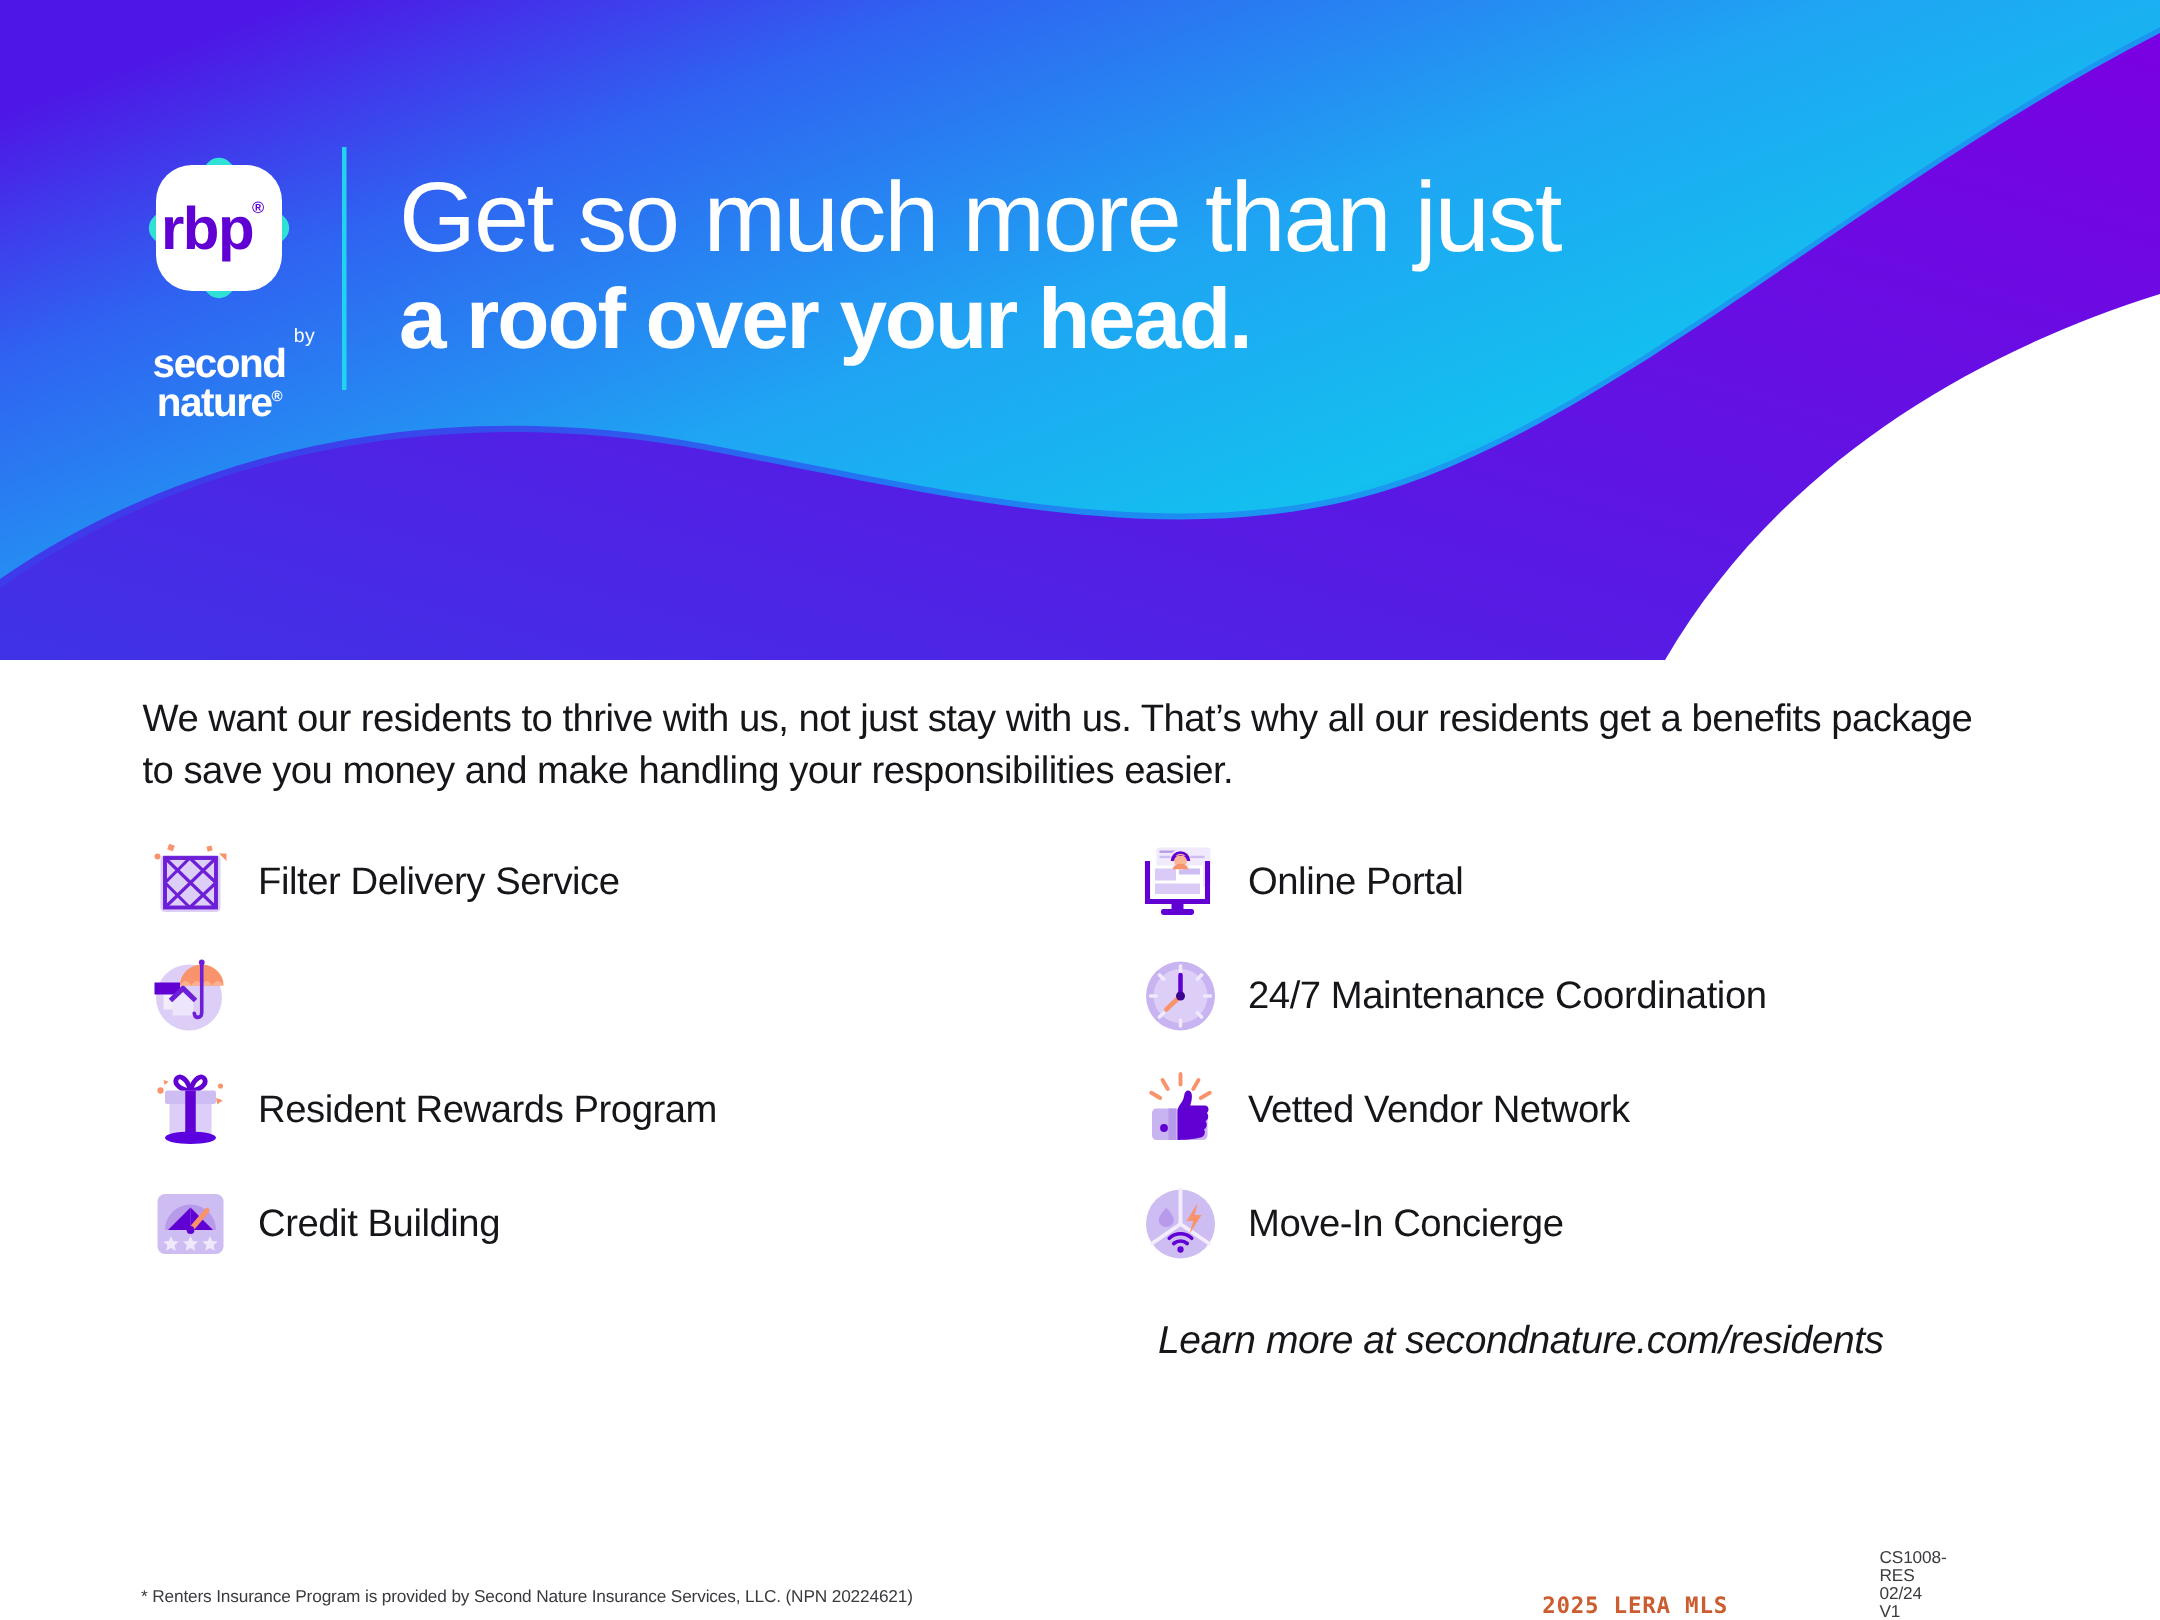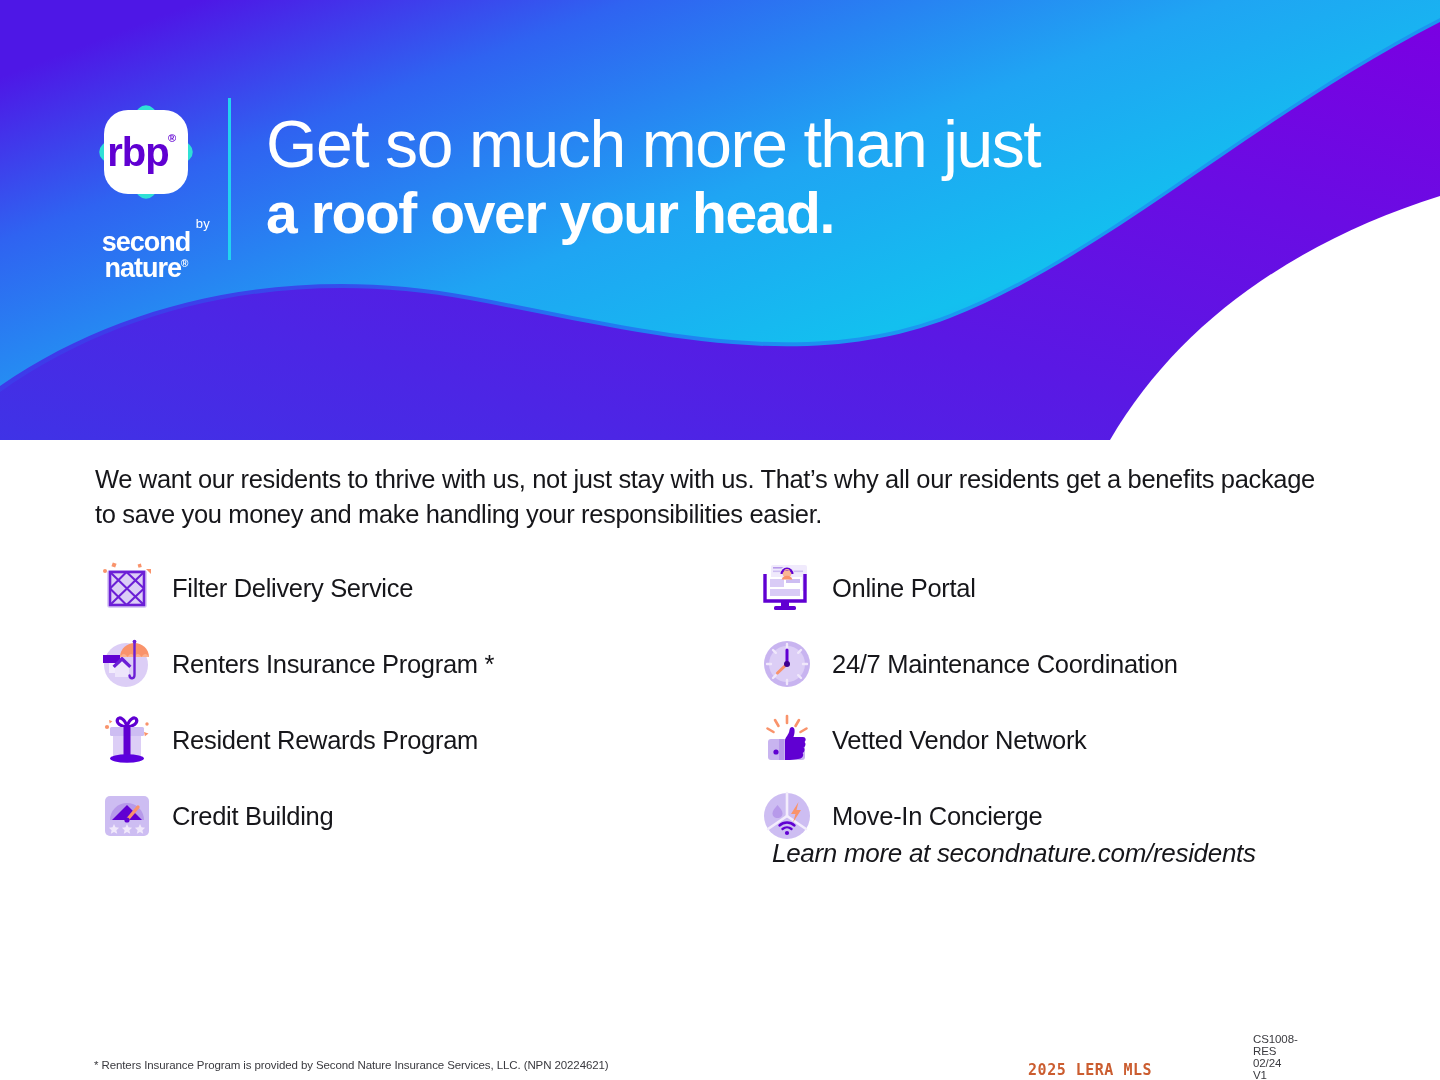"Renters Insurance Program *" span.lbl { html: <span>Renters Insurance Program *</span> -> none }
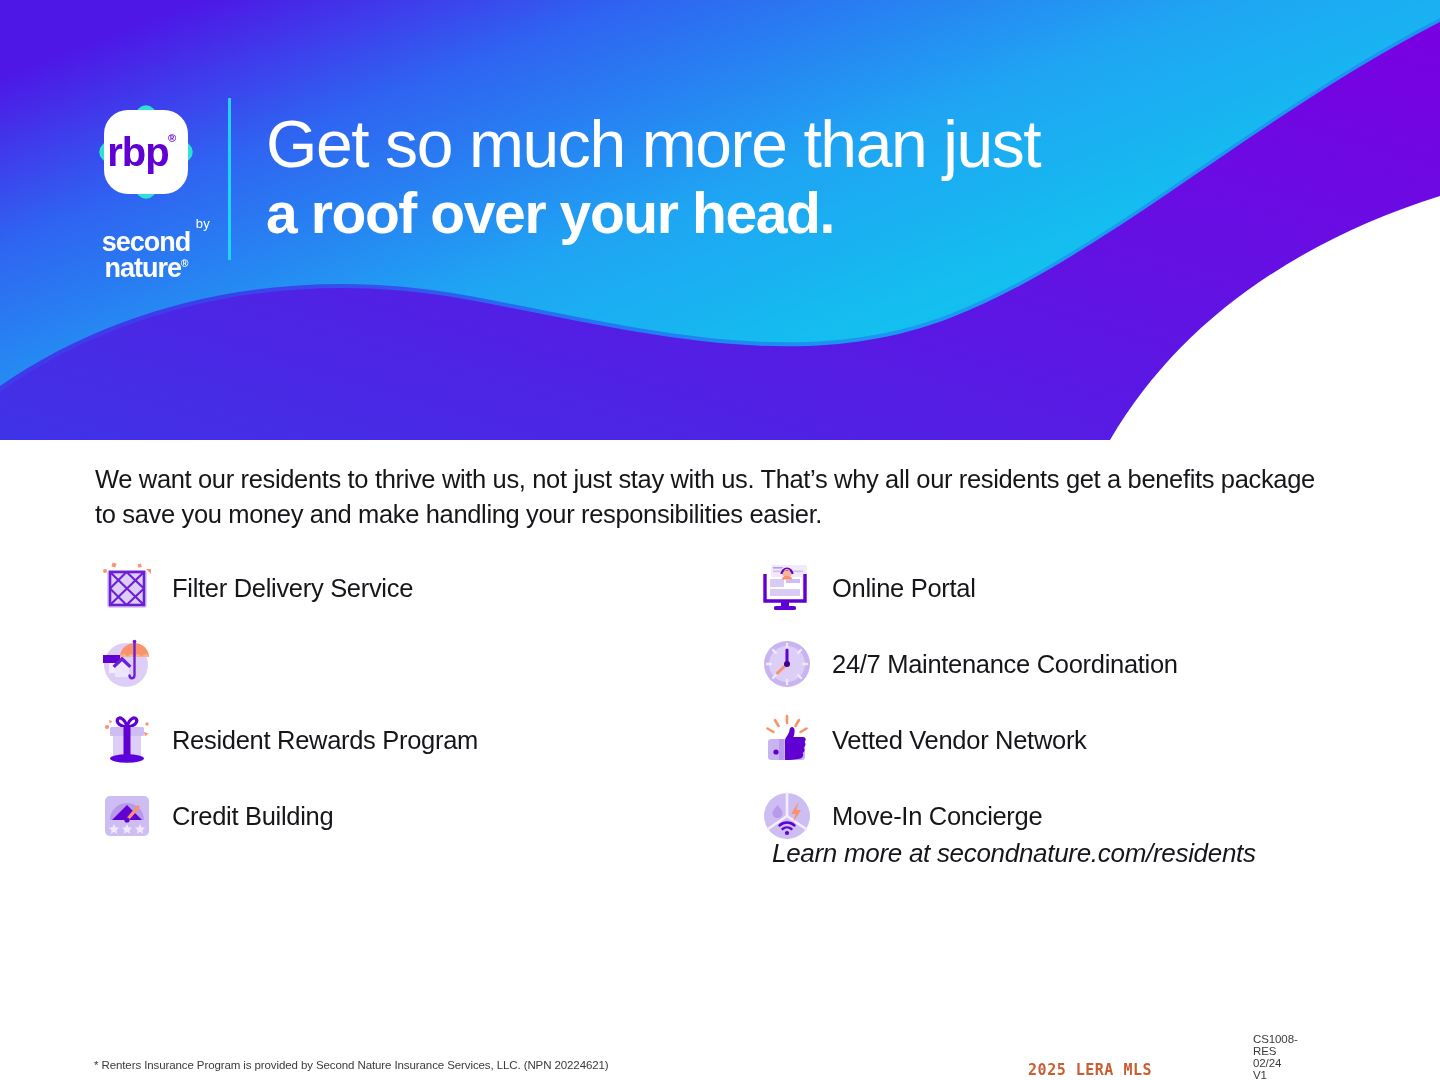"Learn more at secondnature.com/residents" #learn-more { top: 838px -> 878px }
